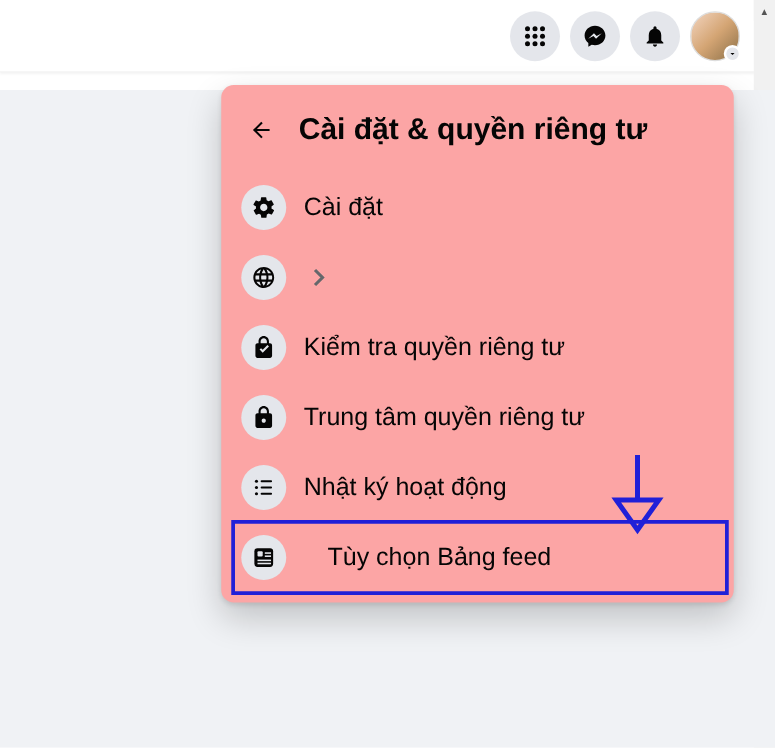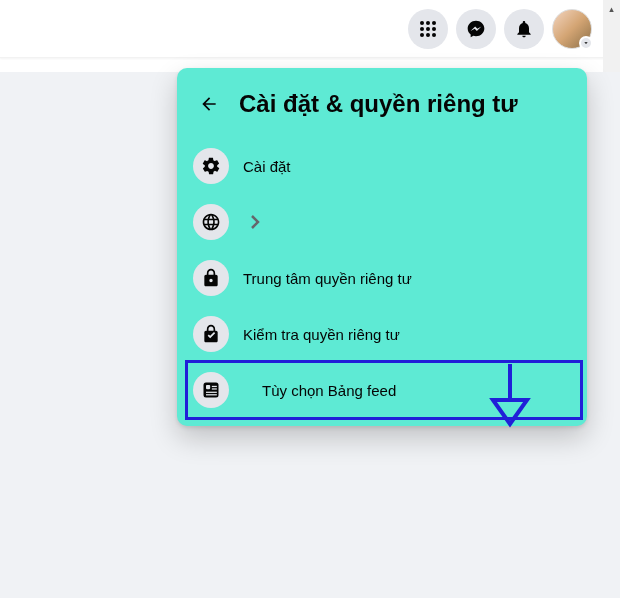"Cài đặt & quyền riêng" .dropdown { background: #5eead4 -> #fca5a5 }
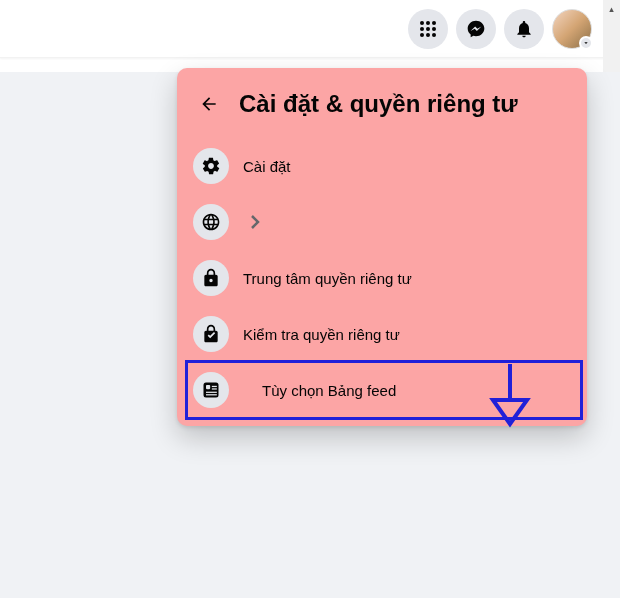"Cài đặt" .menu-label { font-size: 15px -> 20px }
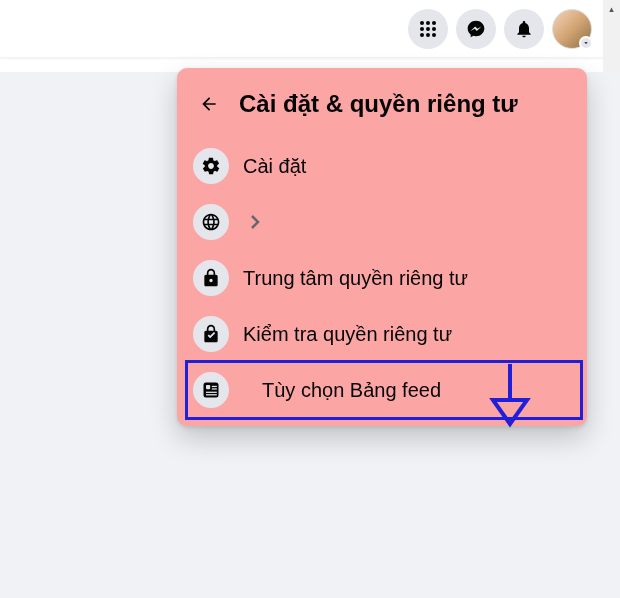"Trung tâm quyền riêng tư" div.menu-item { order: before "Kiểm tra quyền riêng tư" -> after "Kiểm tra quyền riêng tư" }
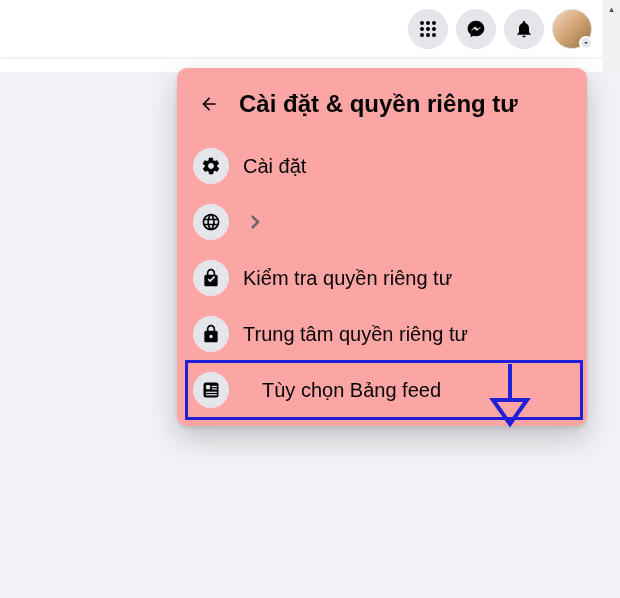"Nhật ký hoạt động" div.menu-item { html: none -> <div> <div> <svg> <circle></circle> <rect></rect> <circle></circle> <rect></rect> <circle></circle> <rect></rect> </svg> </div> <span>Nhật ký hoạt động</span> </div> }
